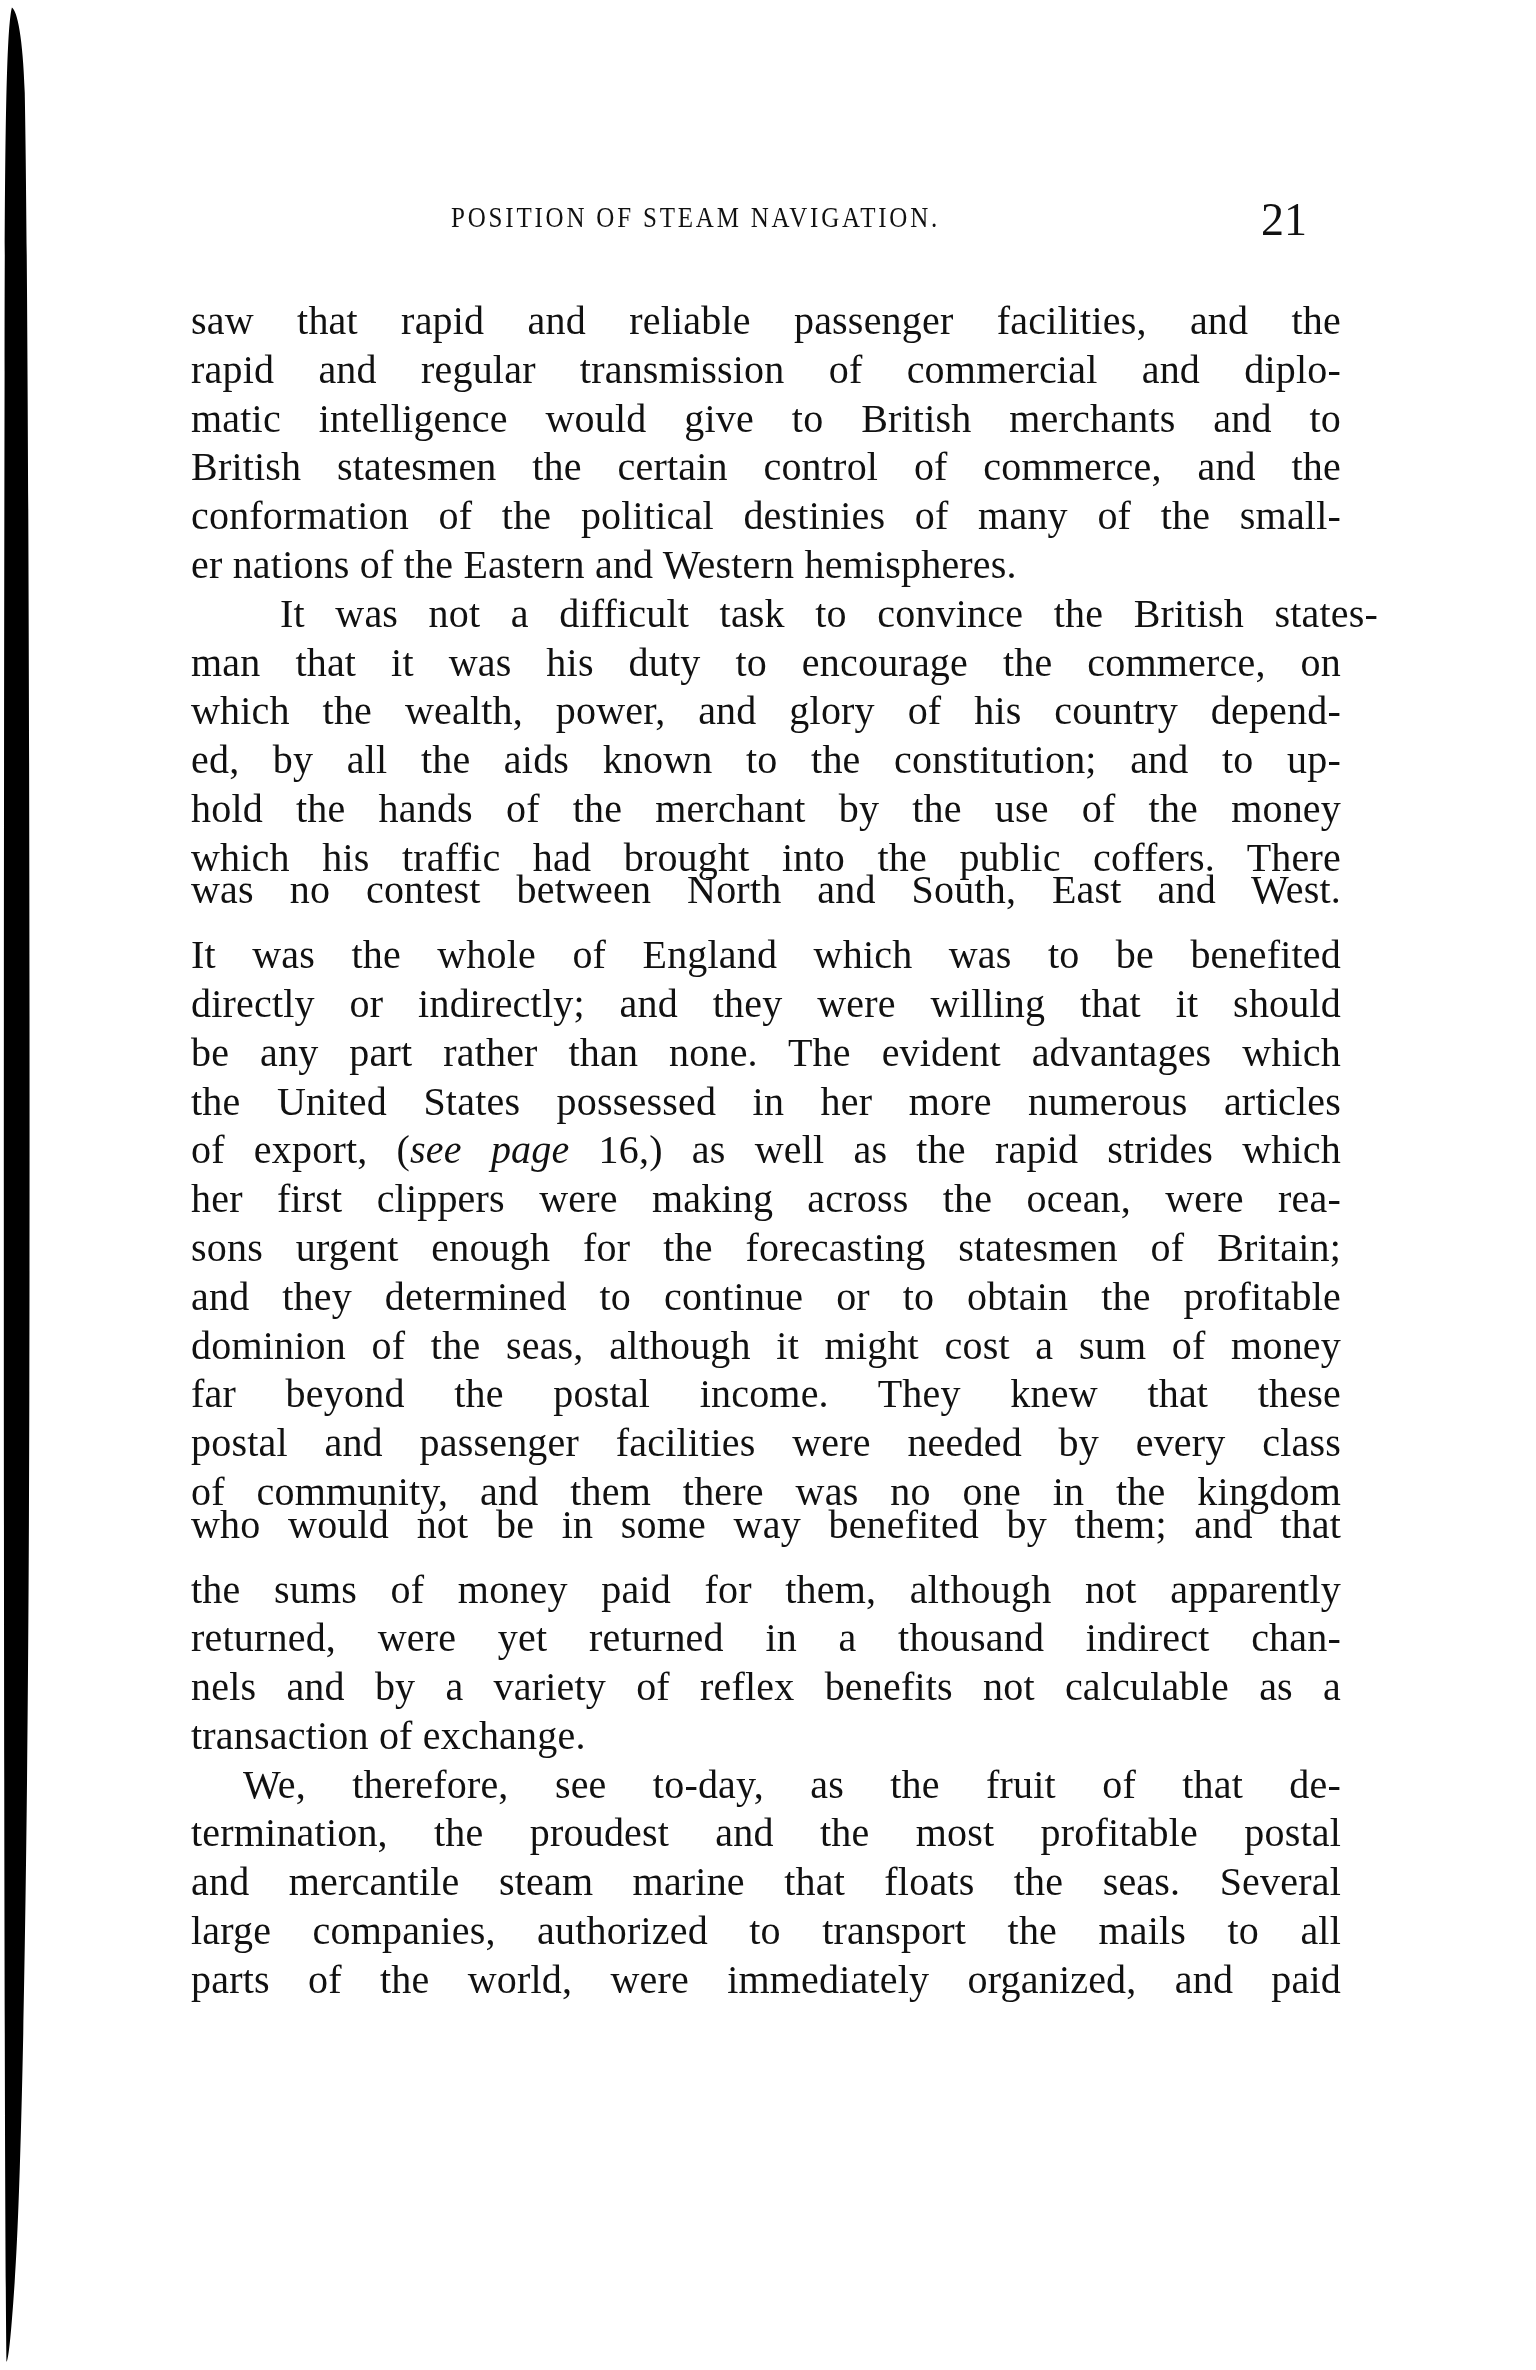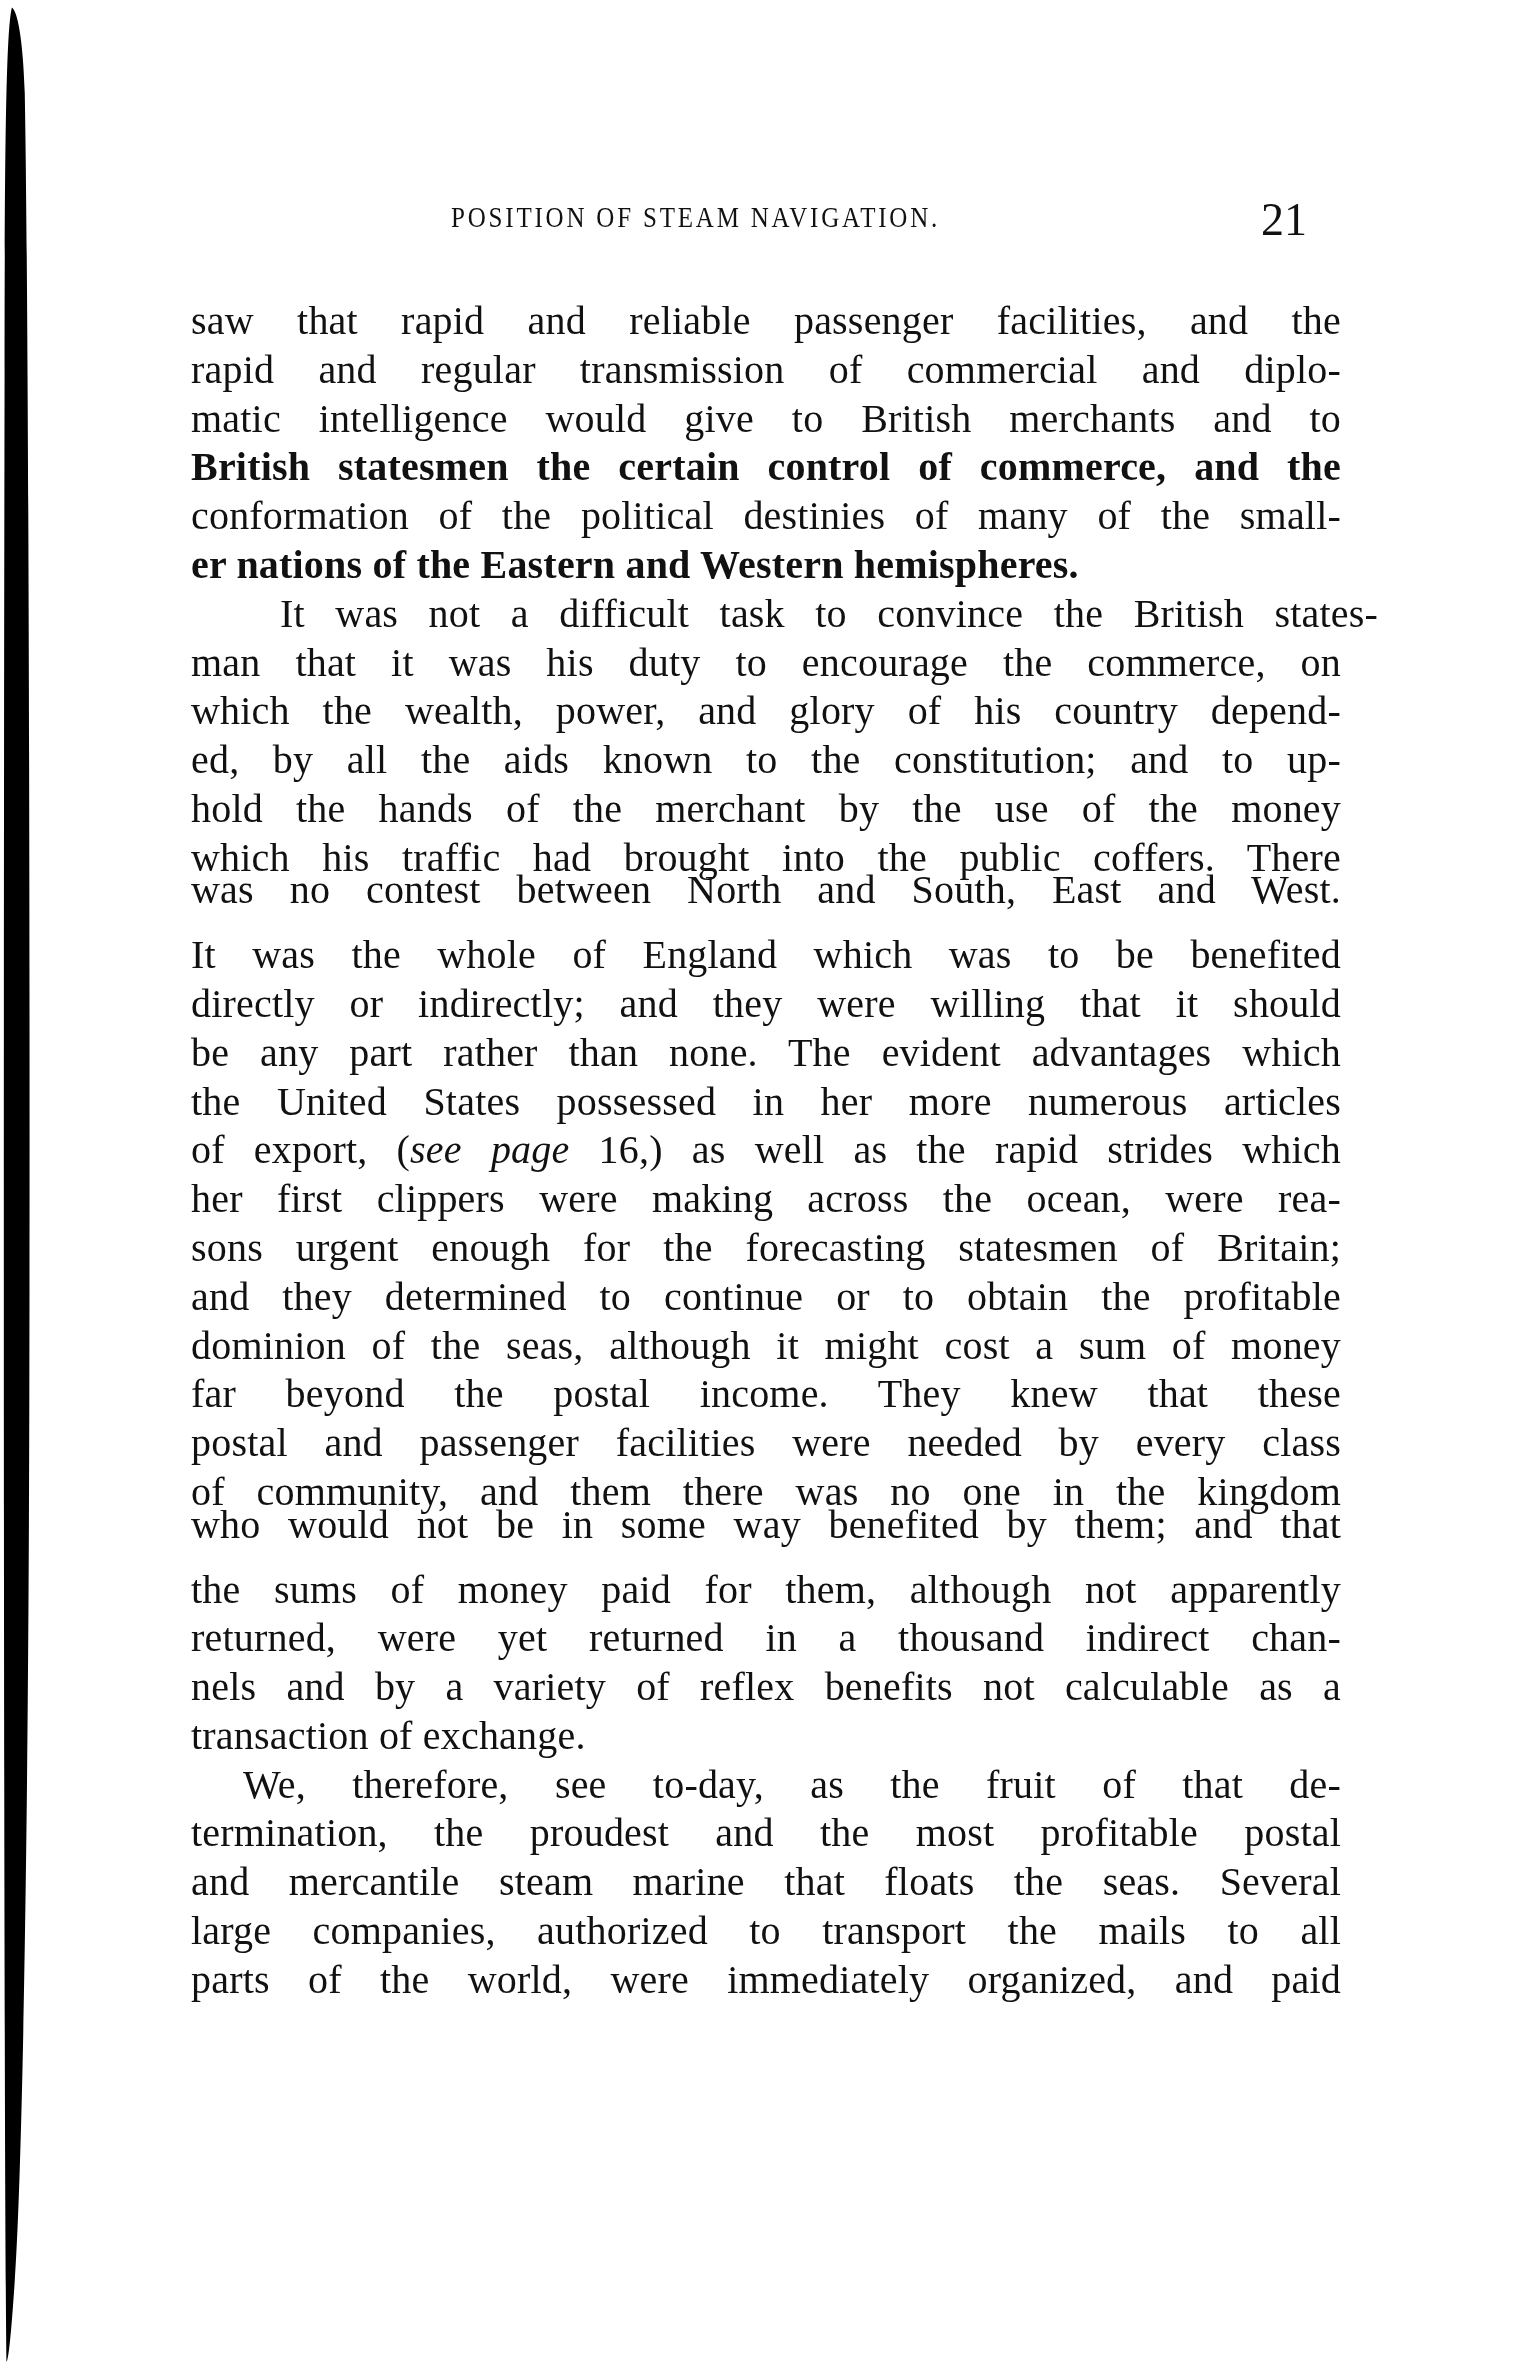"British statesmen the certain control" div.line { font-weight: bold -> none }
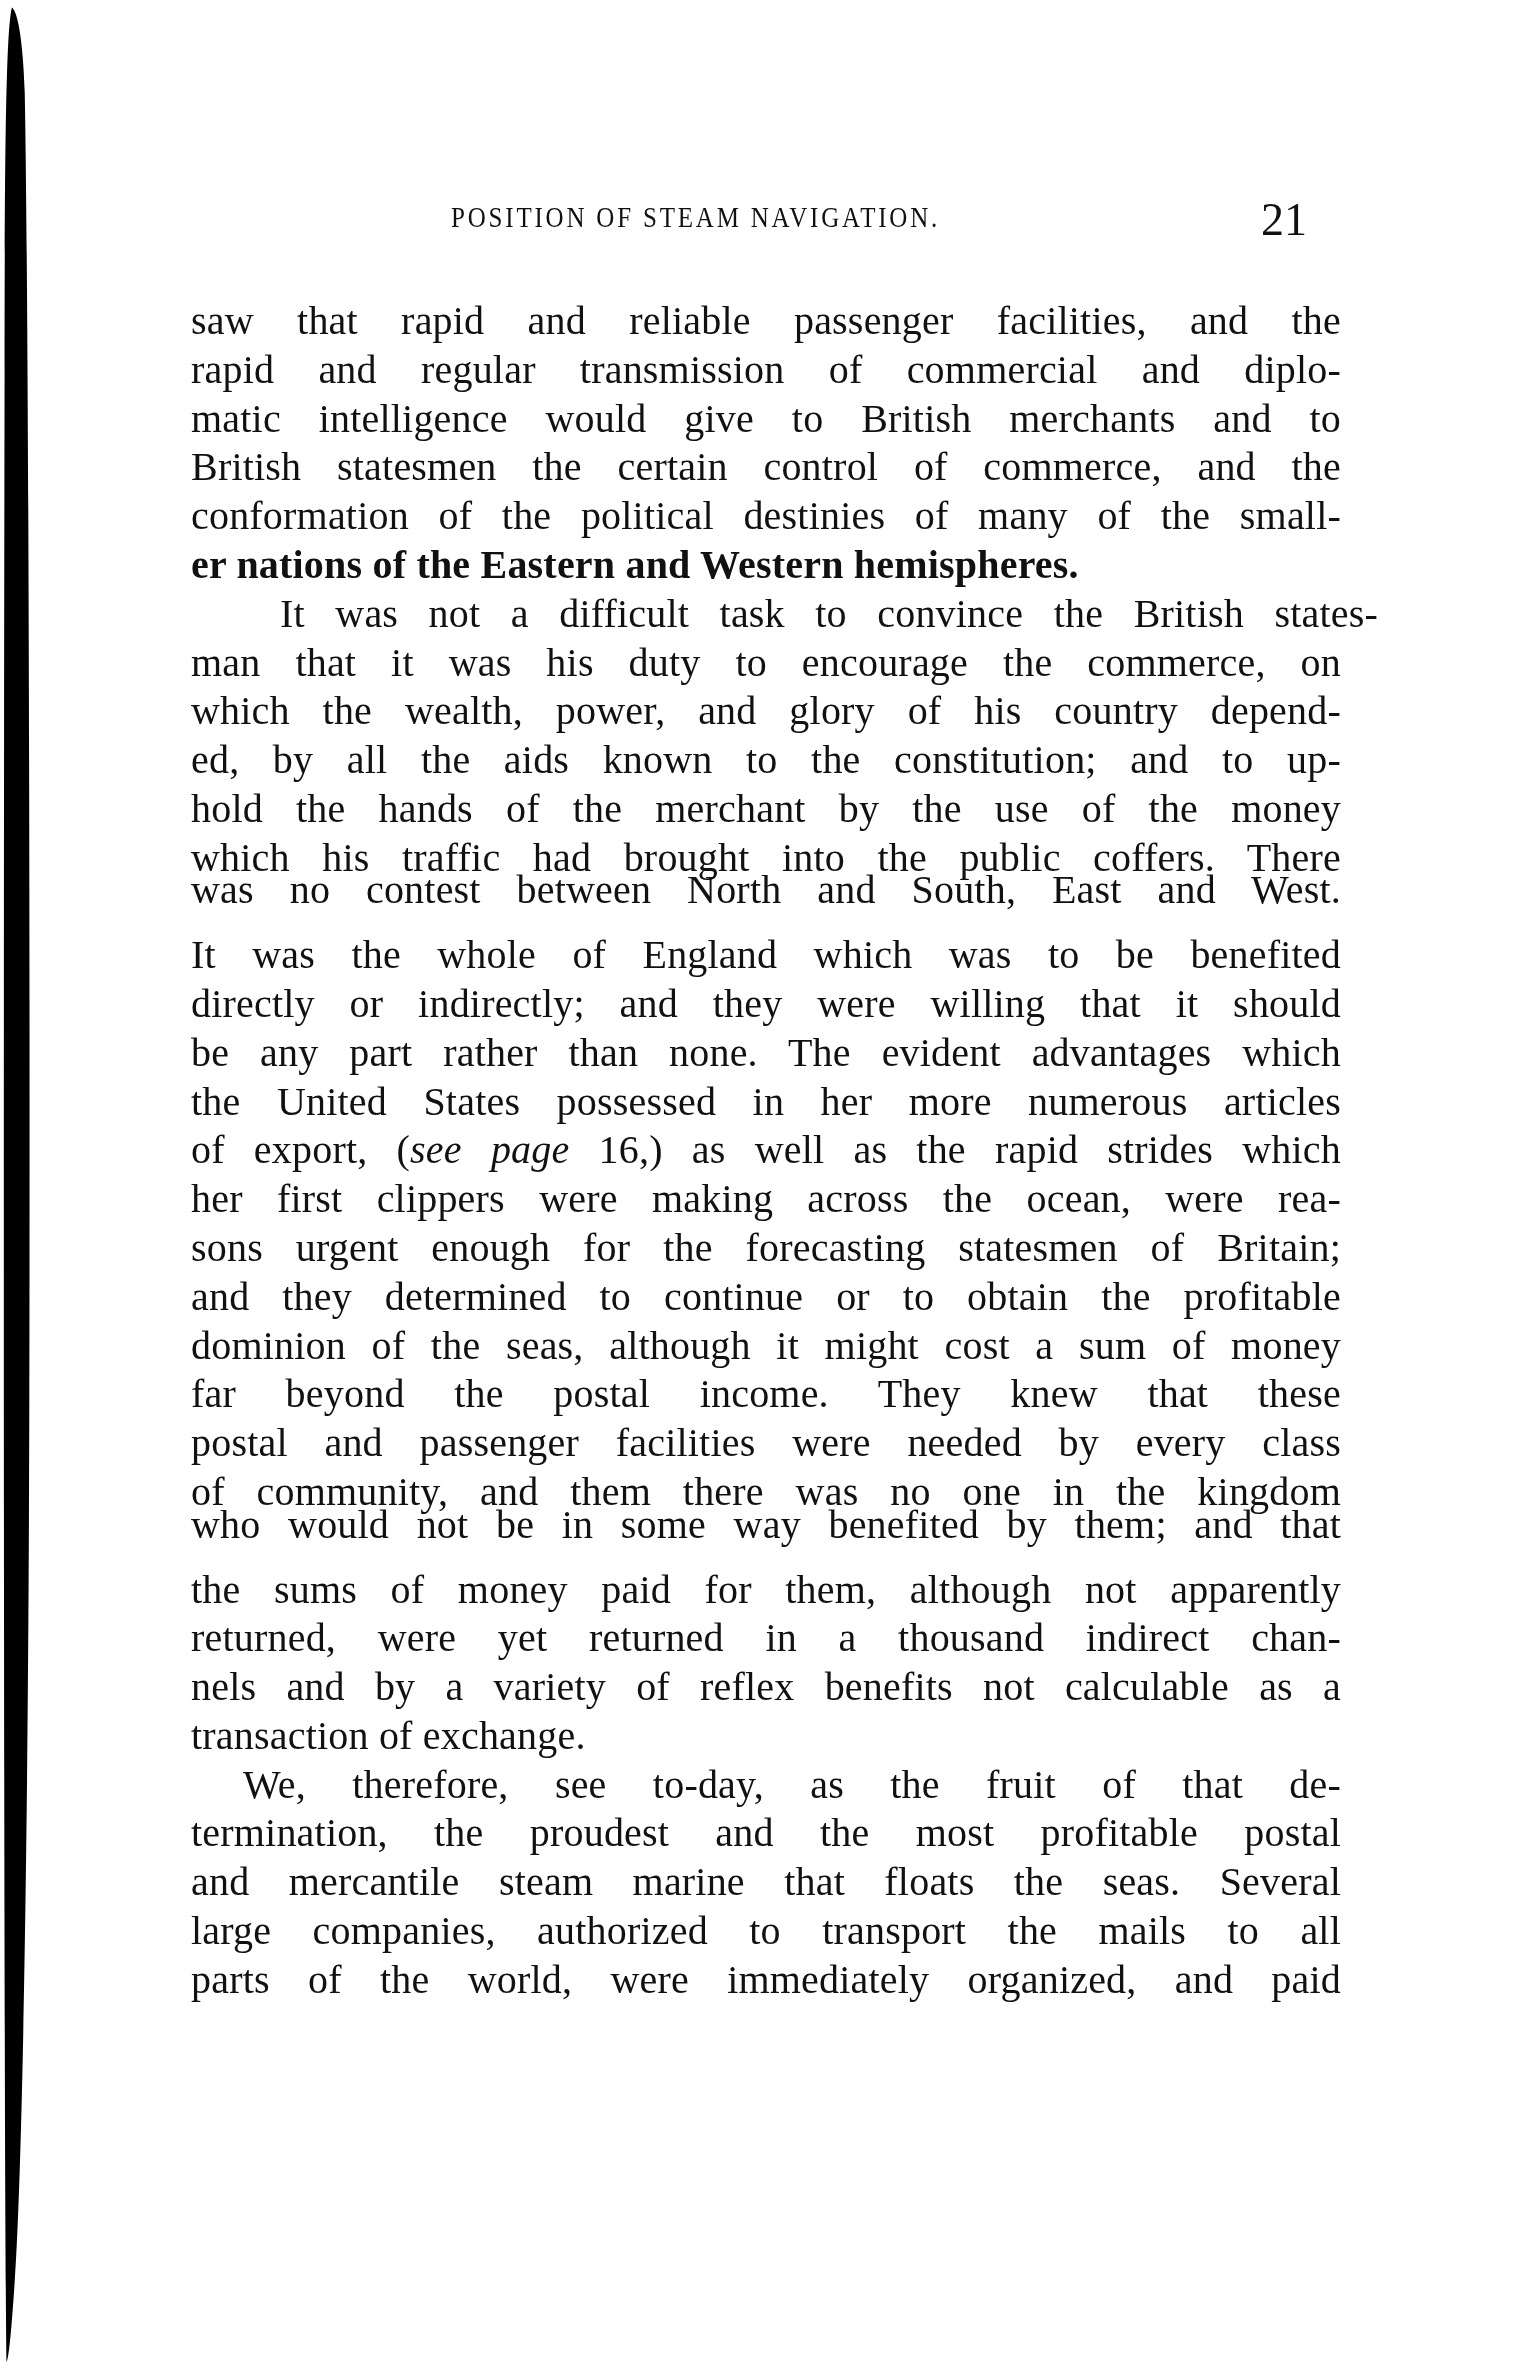"er nations of the Eastern" div.line { font-weight: bold -> none }
